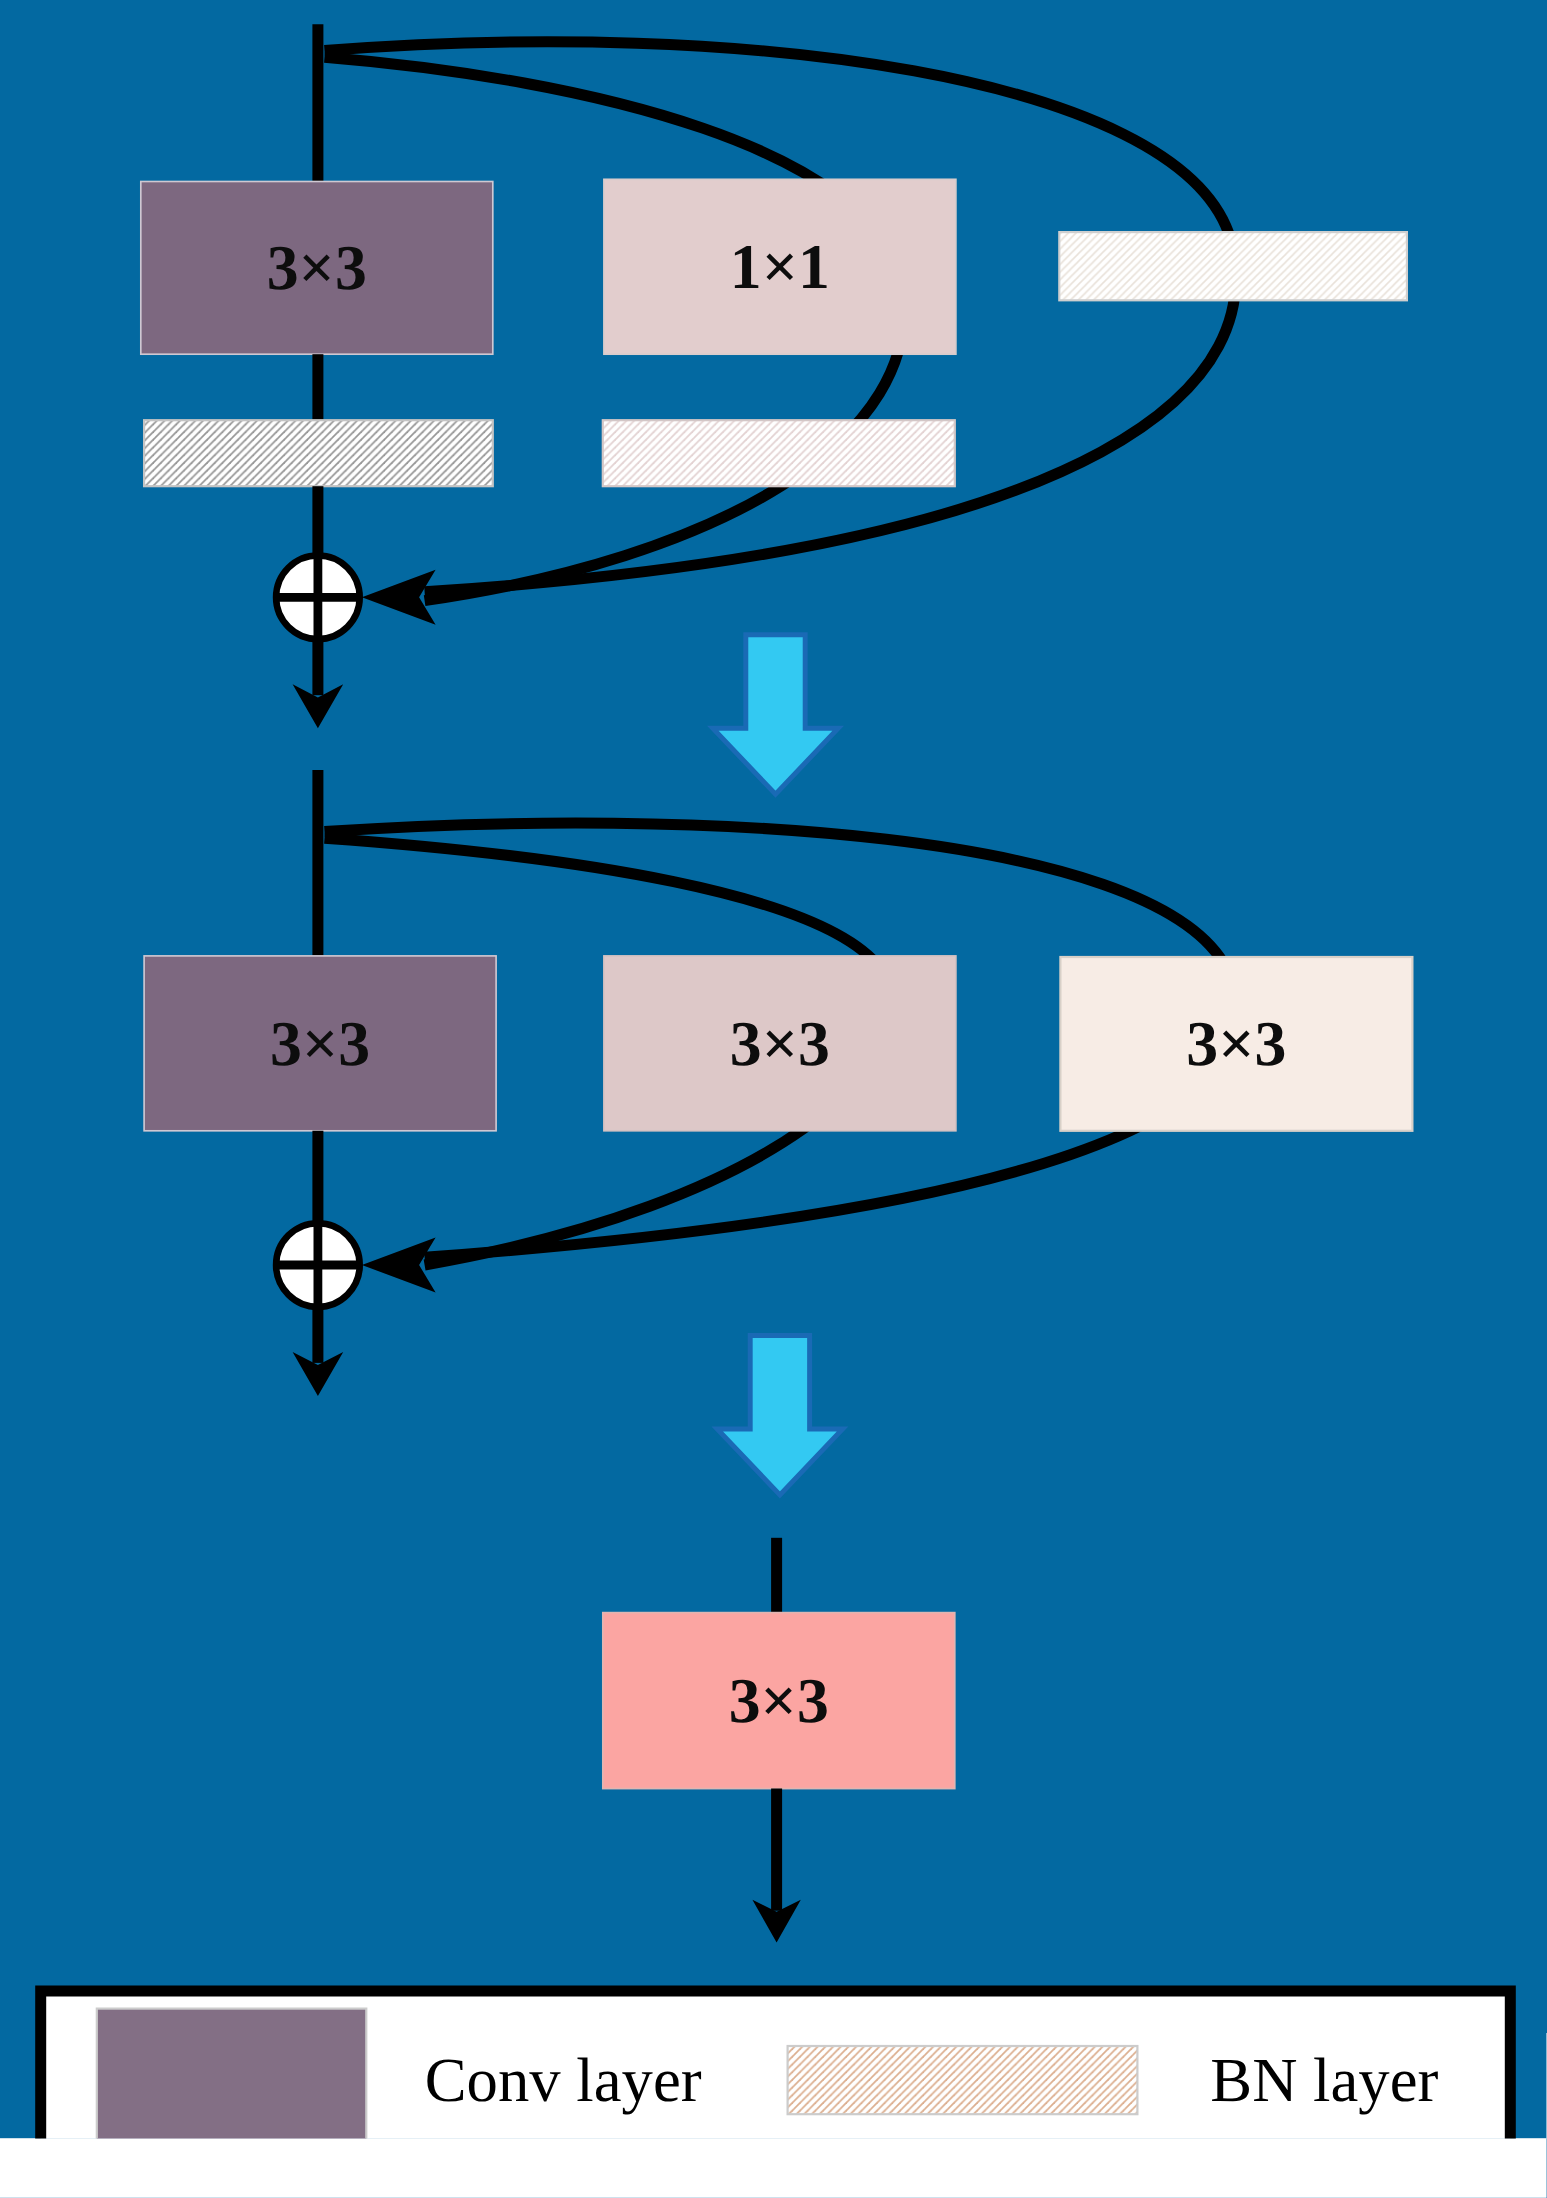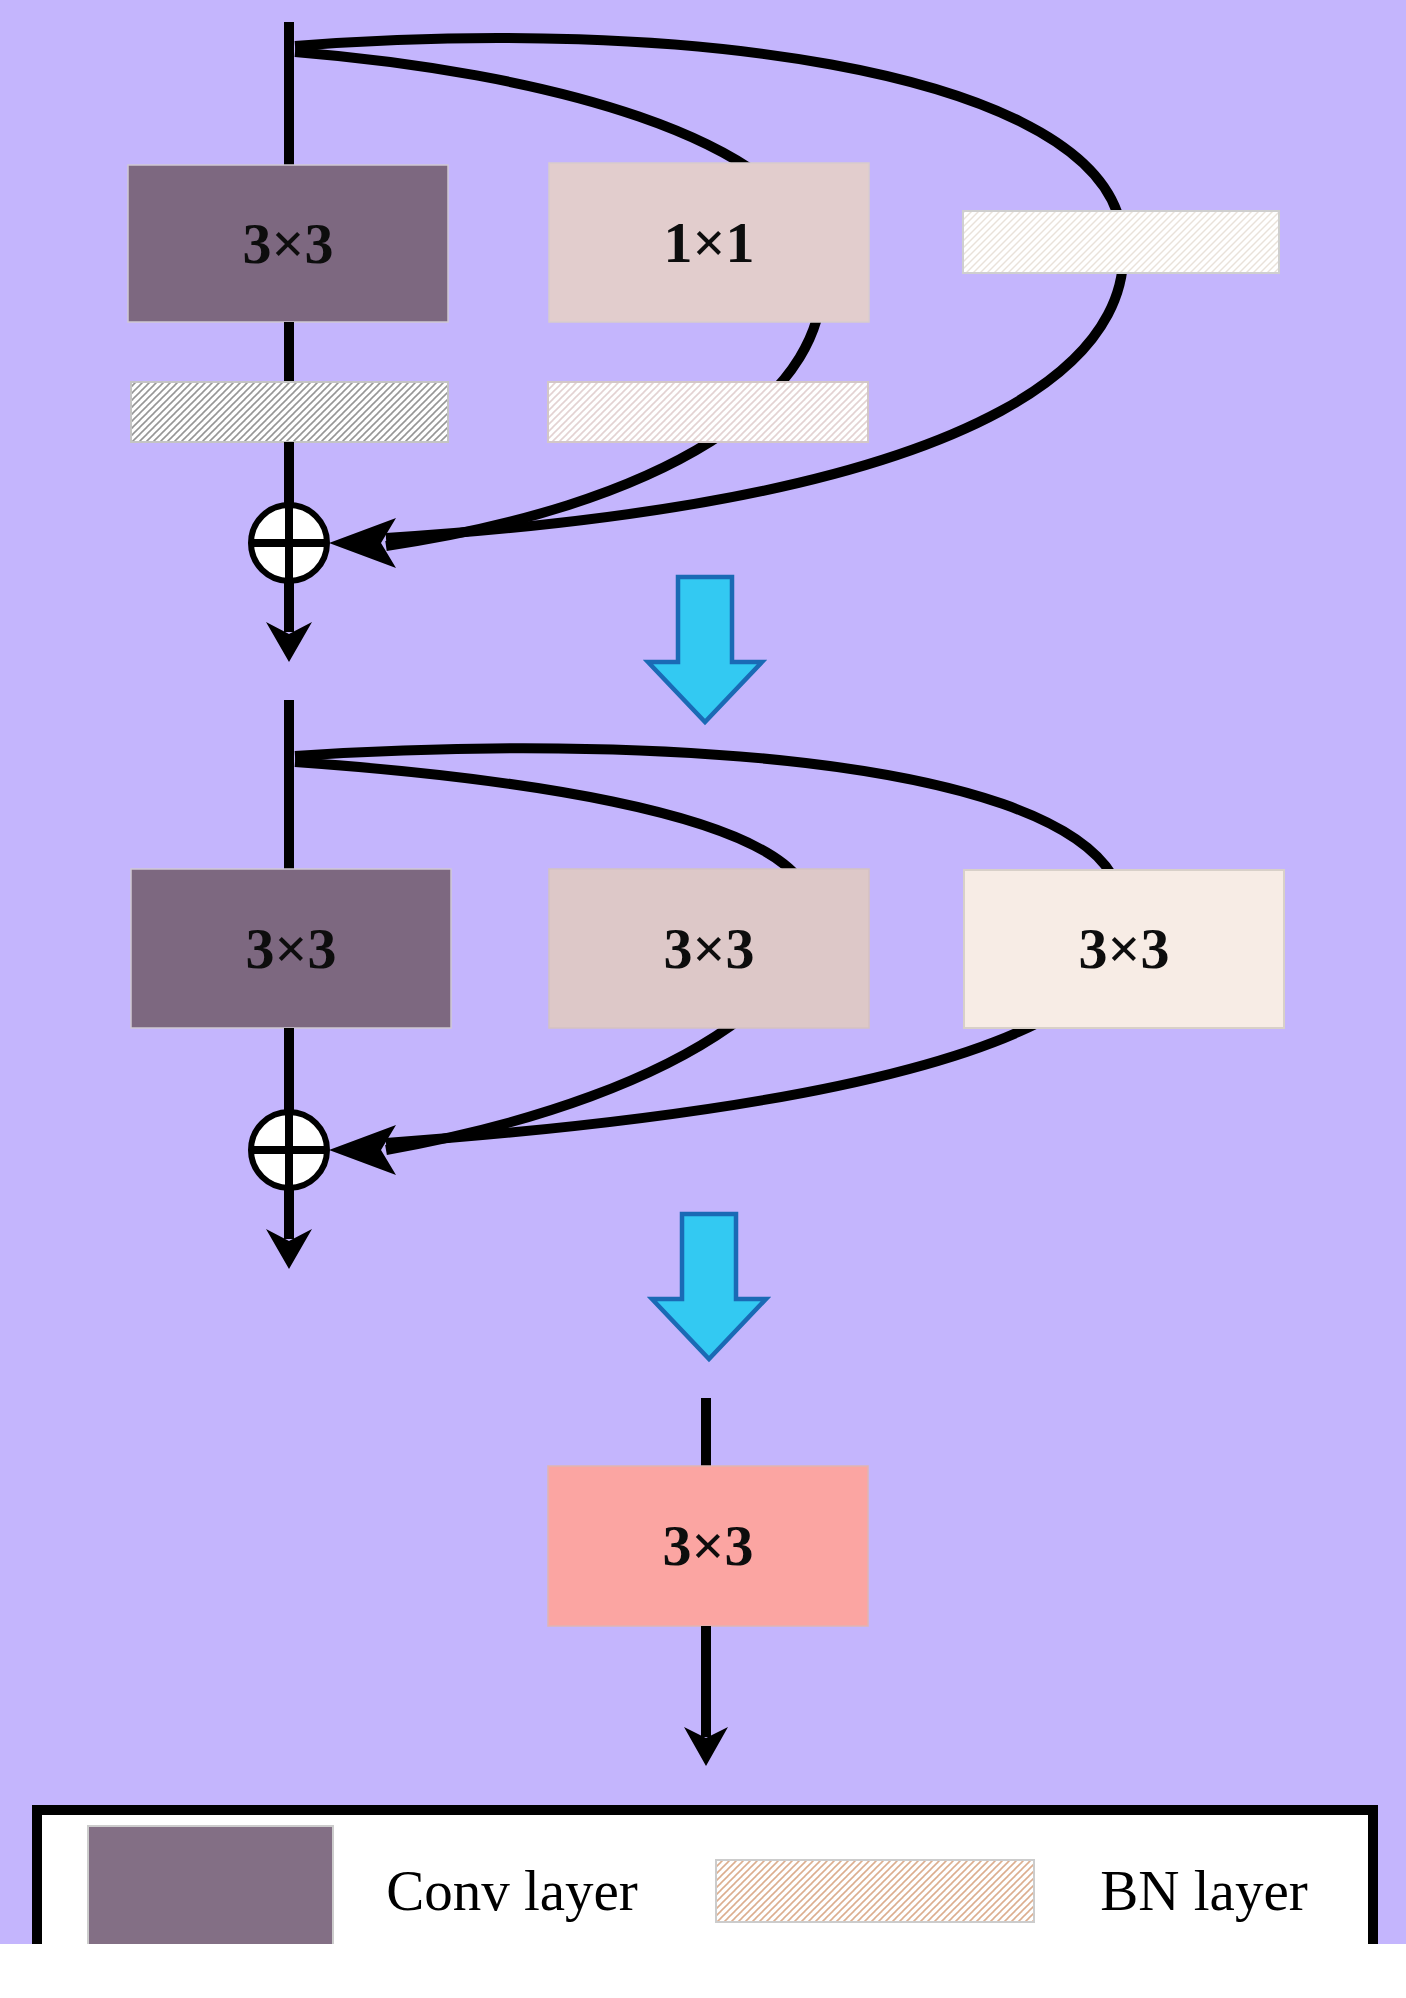"3×3" .page { background: #c4b5fd -> #0369a1 }
